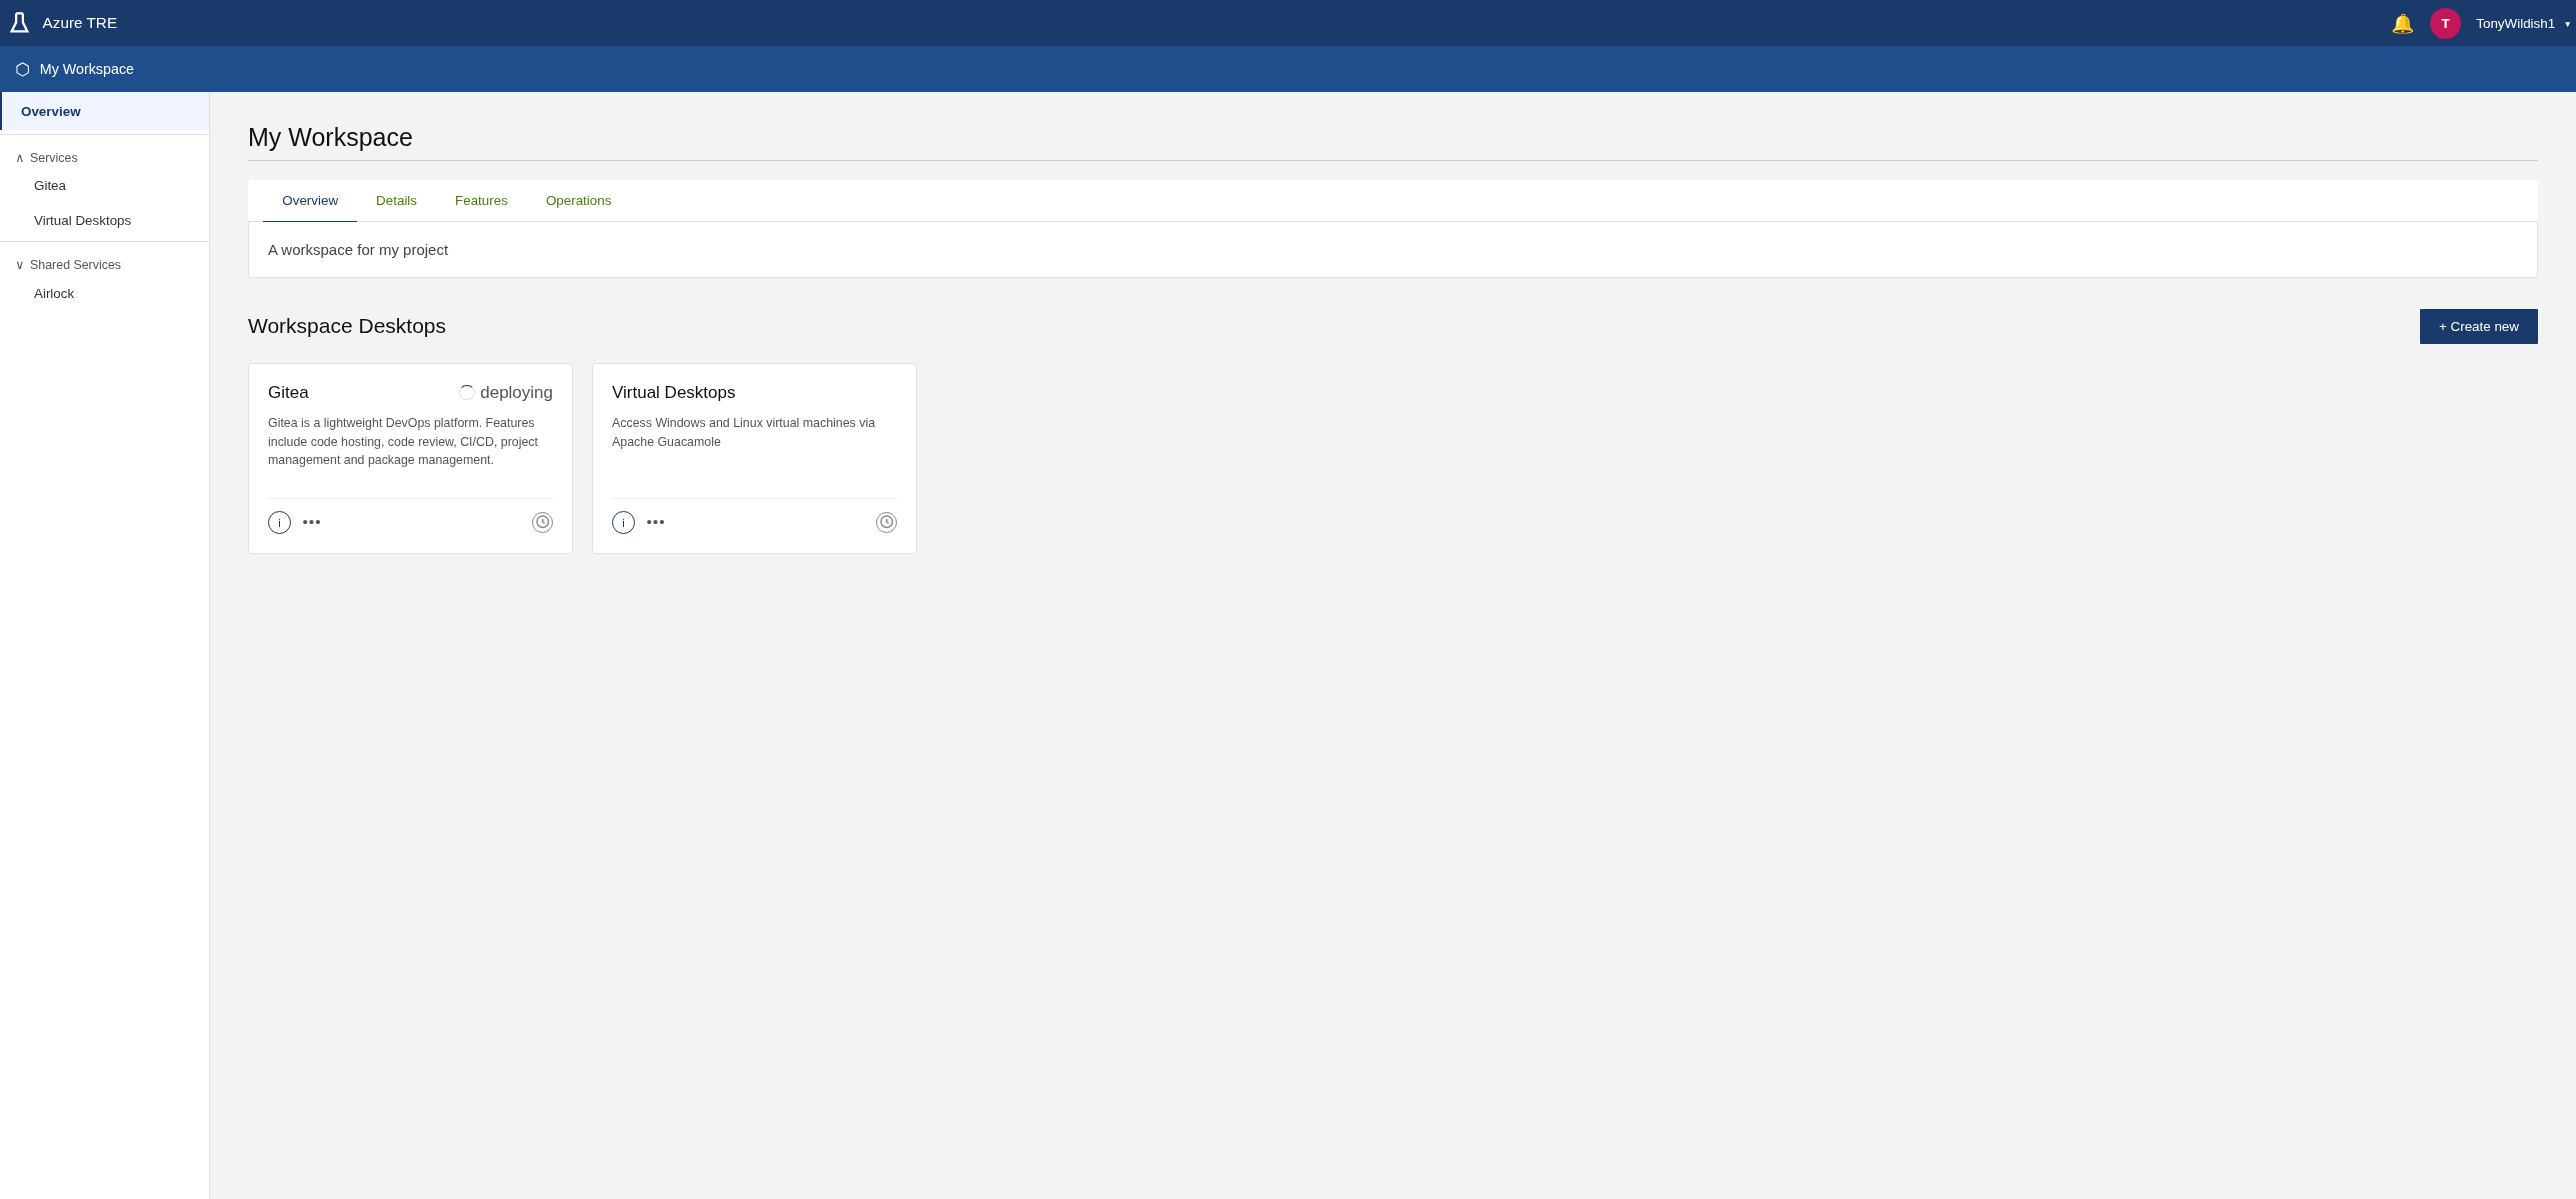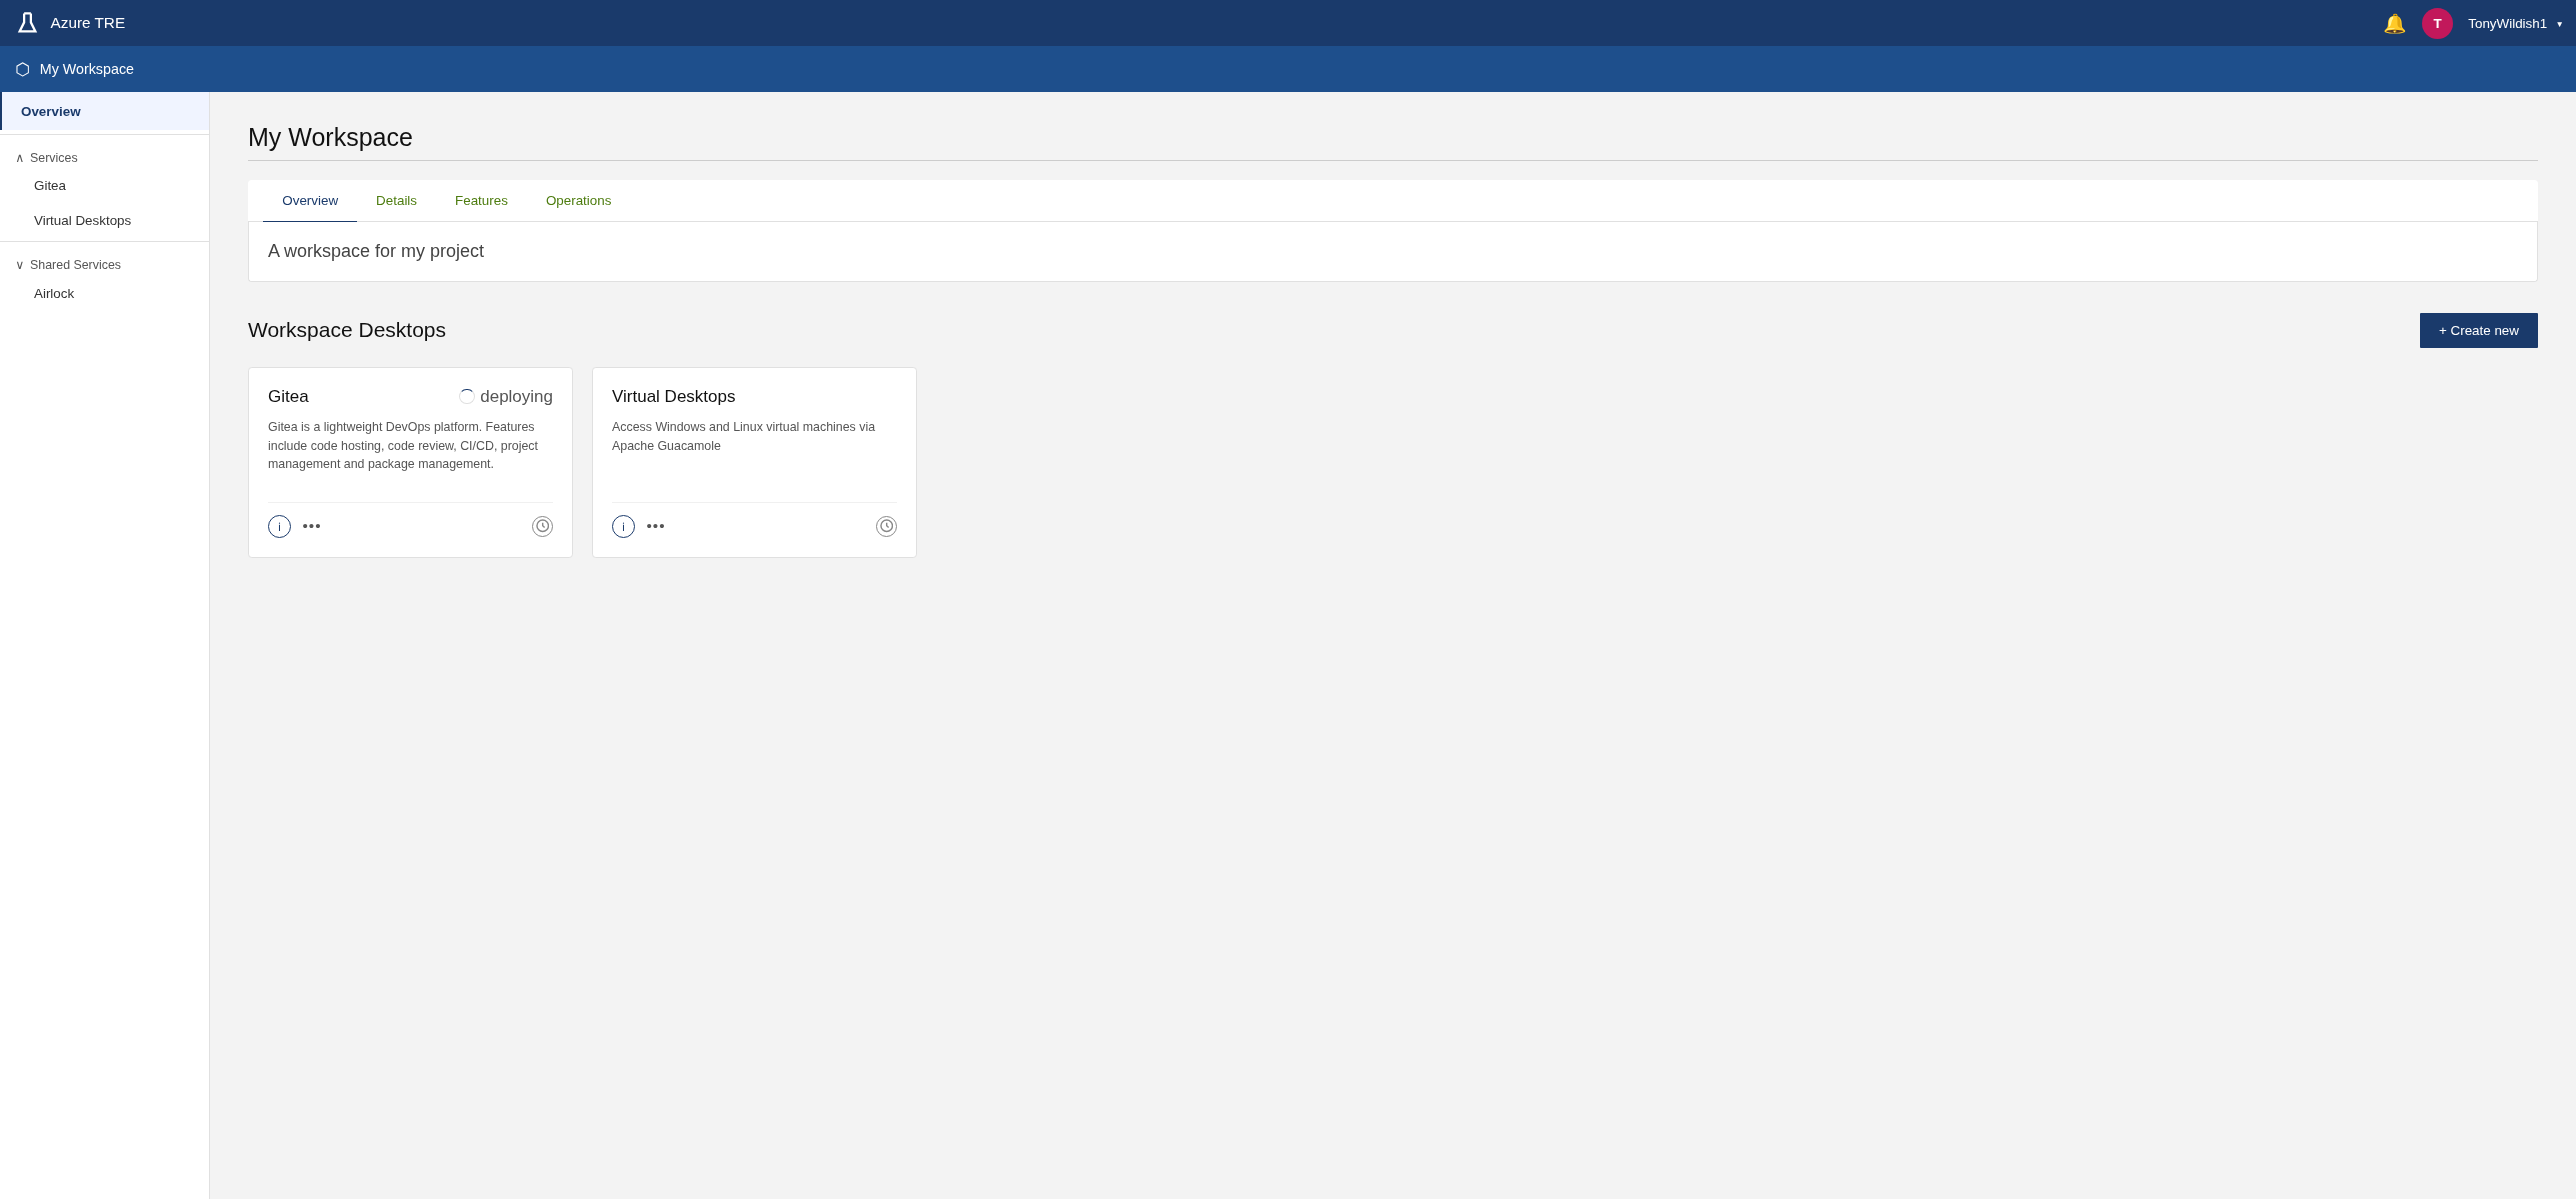"Azure TRE" .top-nav { padding: 0 14px -> 0 6px }
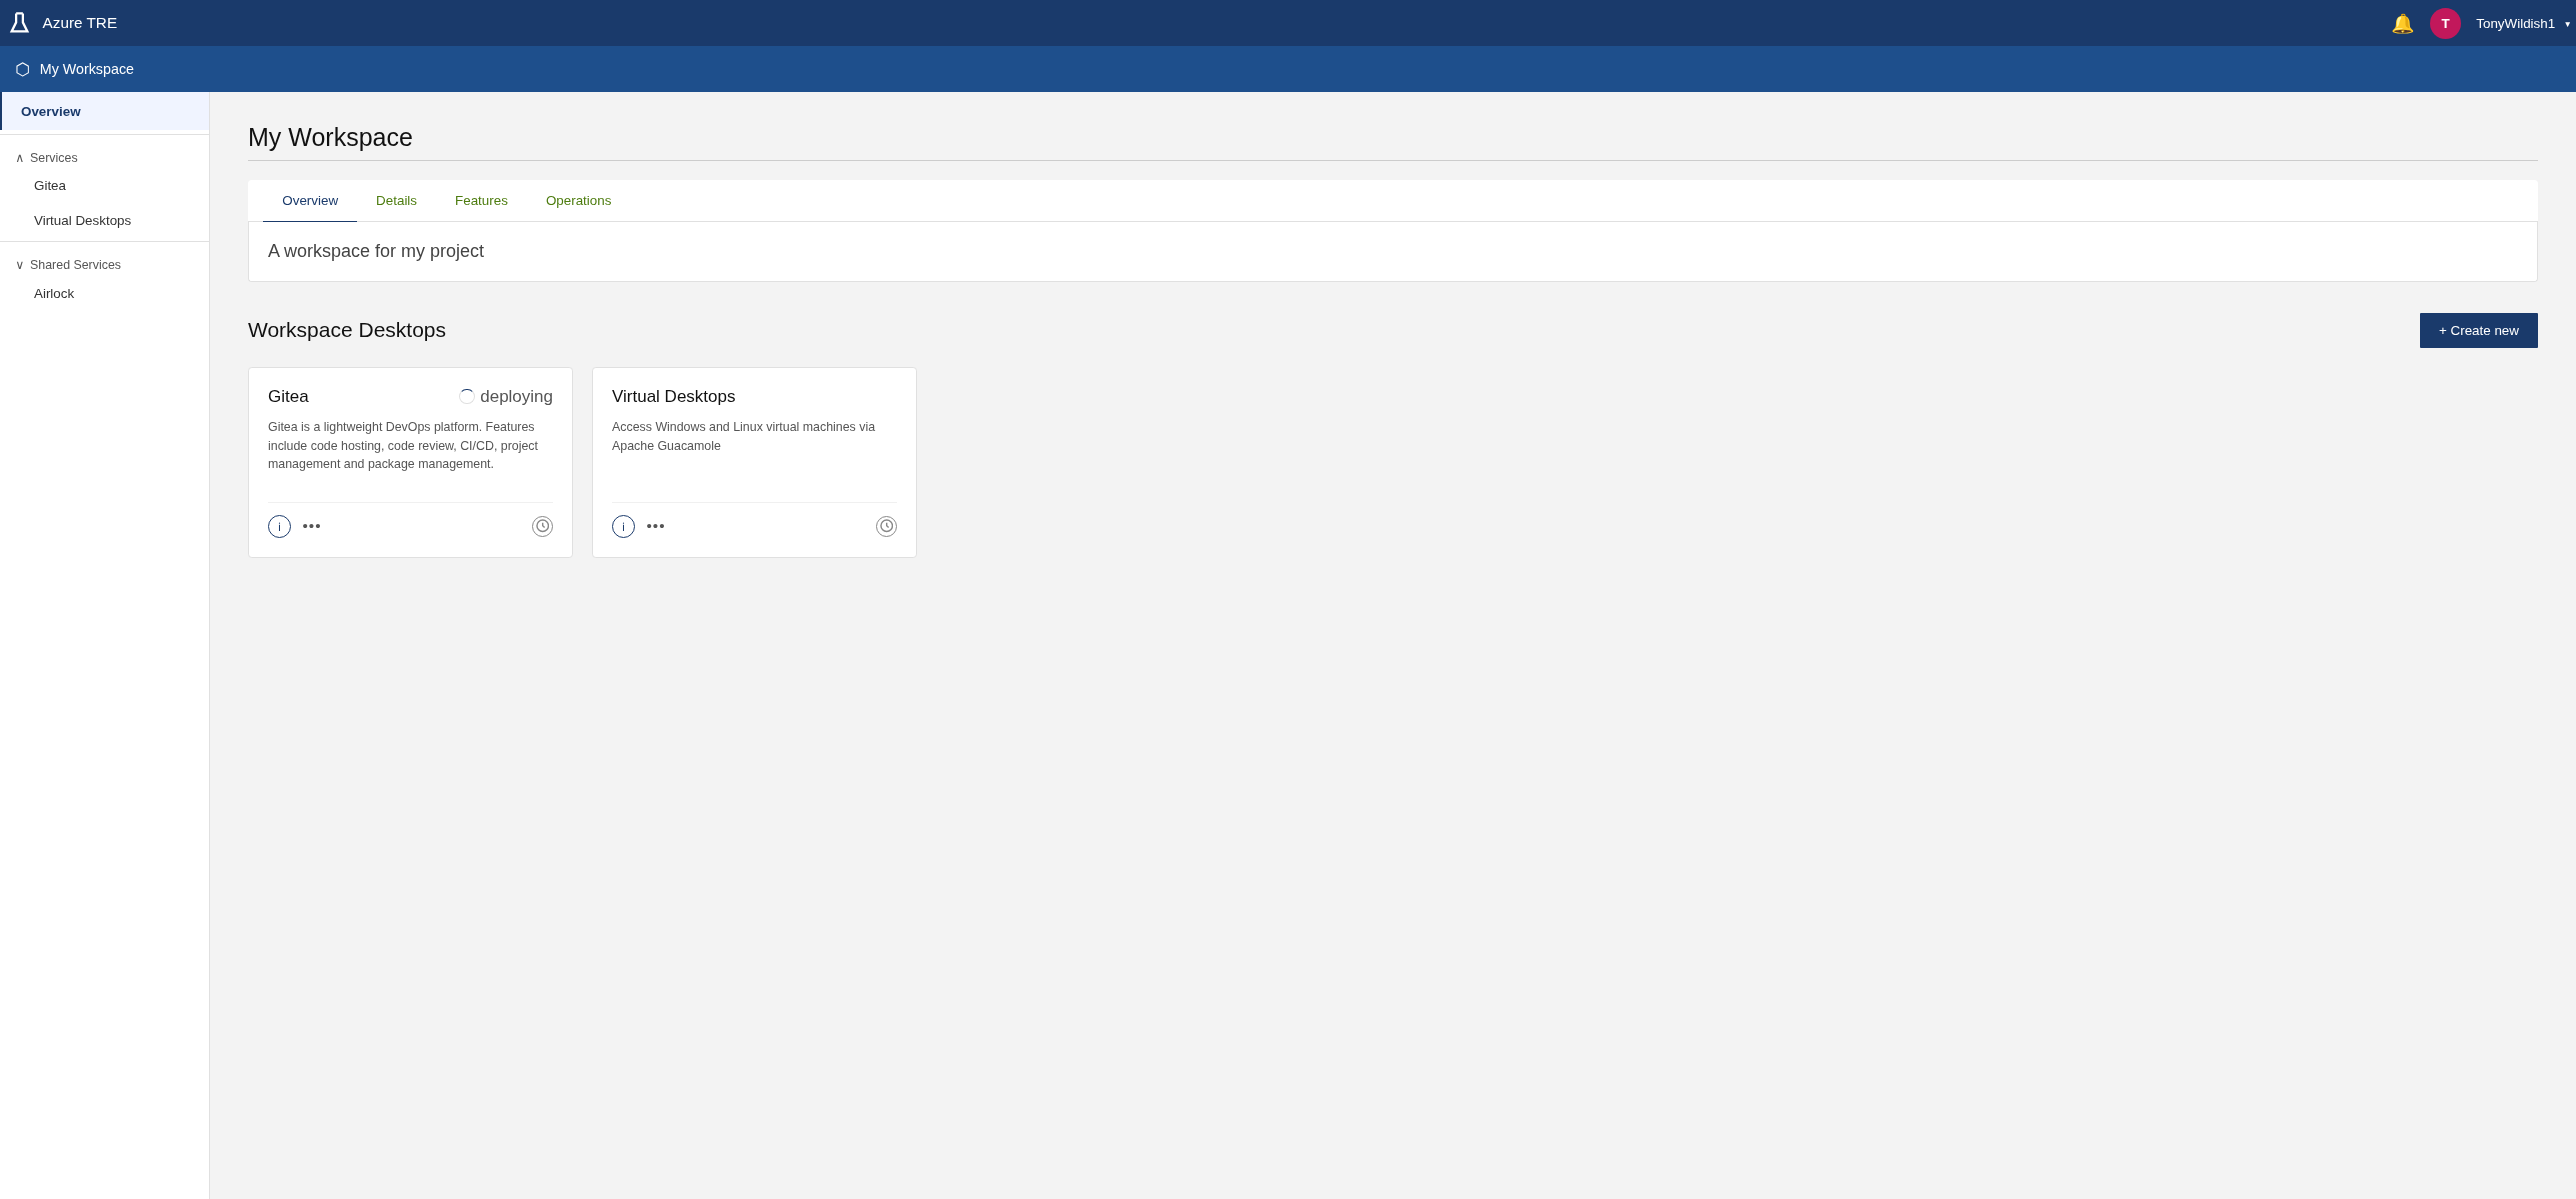"A workspace for my project" .overview-description { font-size: 18px -> 15px }
